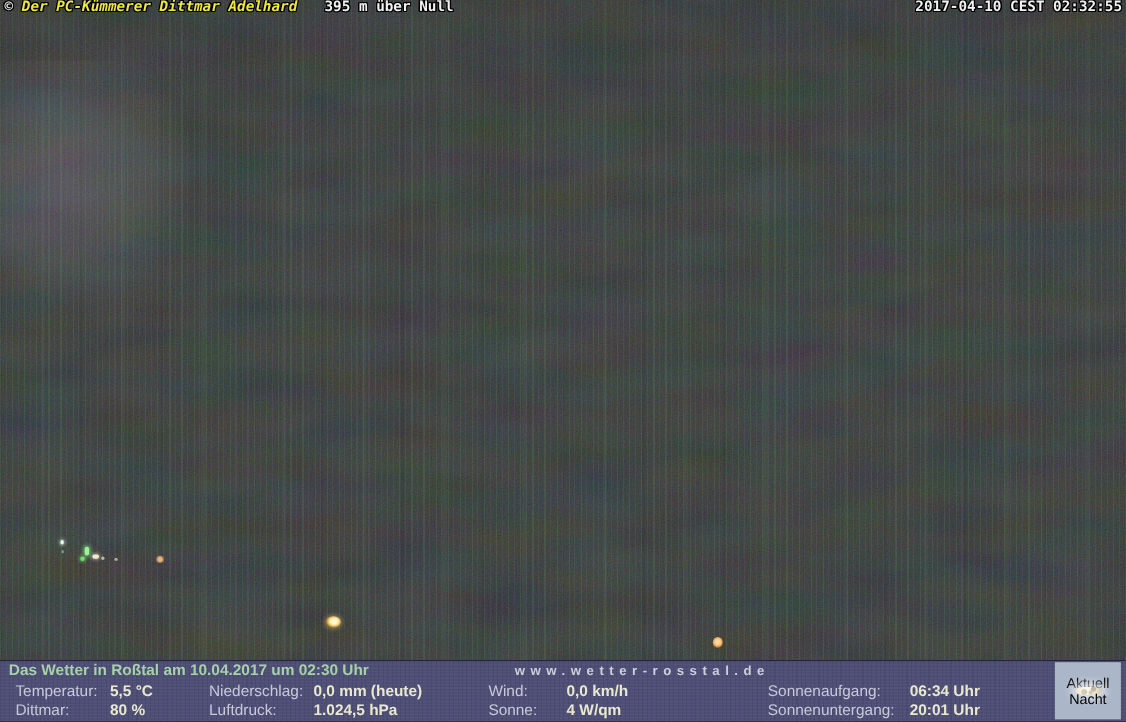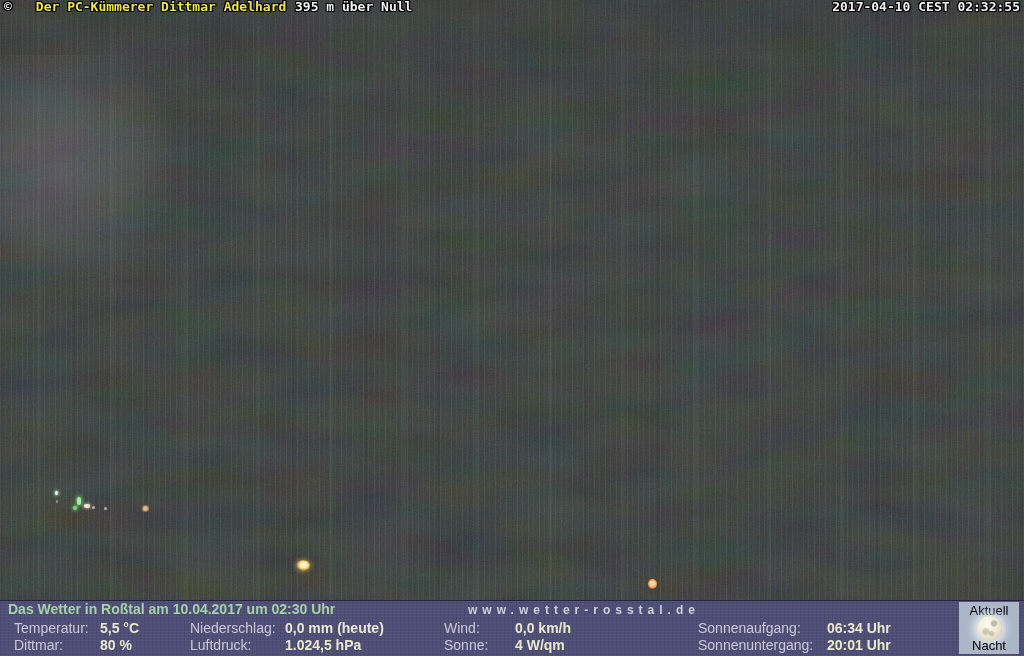"Der PC-Kümmerer Dittmar Adelhard" .t-copy .name { font-style: none -> italic; margin-left: 24px -> 8px }
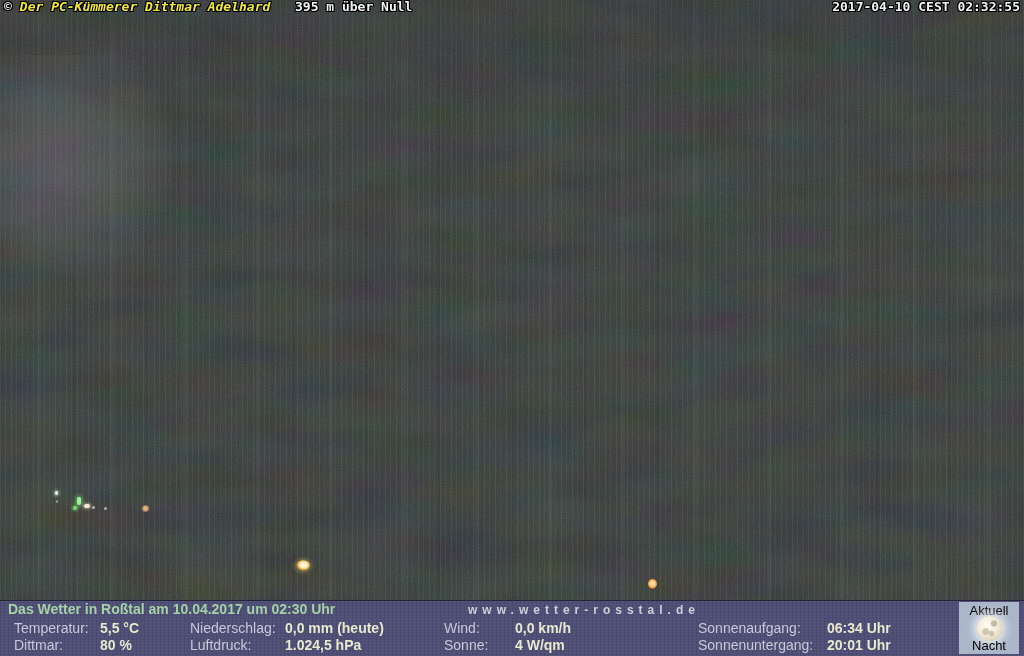"Aktuell" .moonbox { padding: 2px 0 -> 12px 0 }
